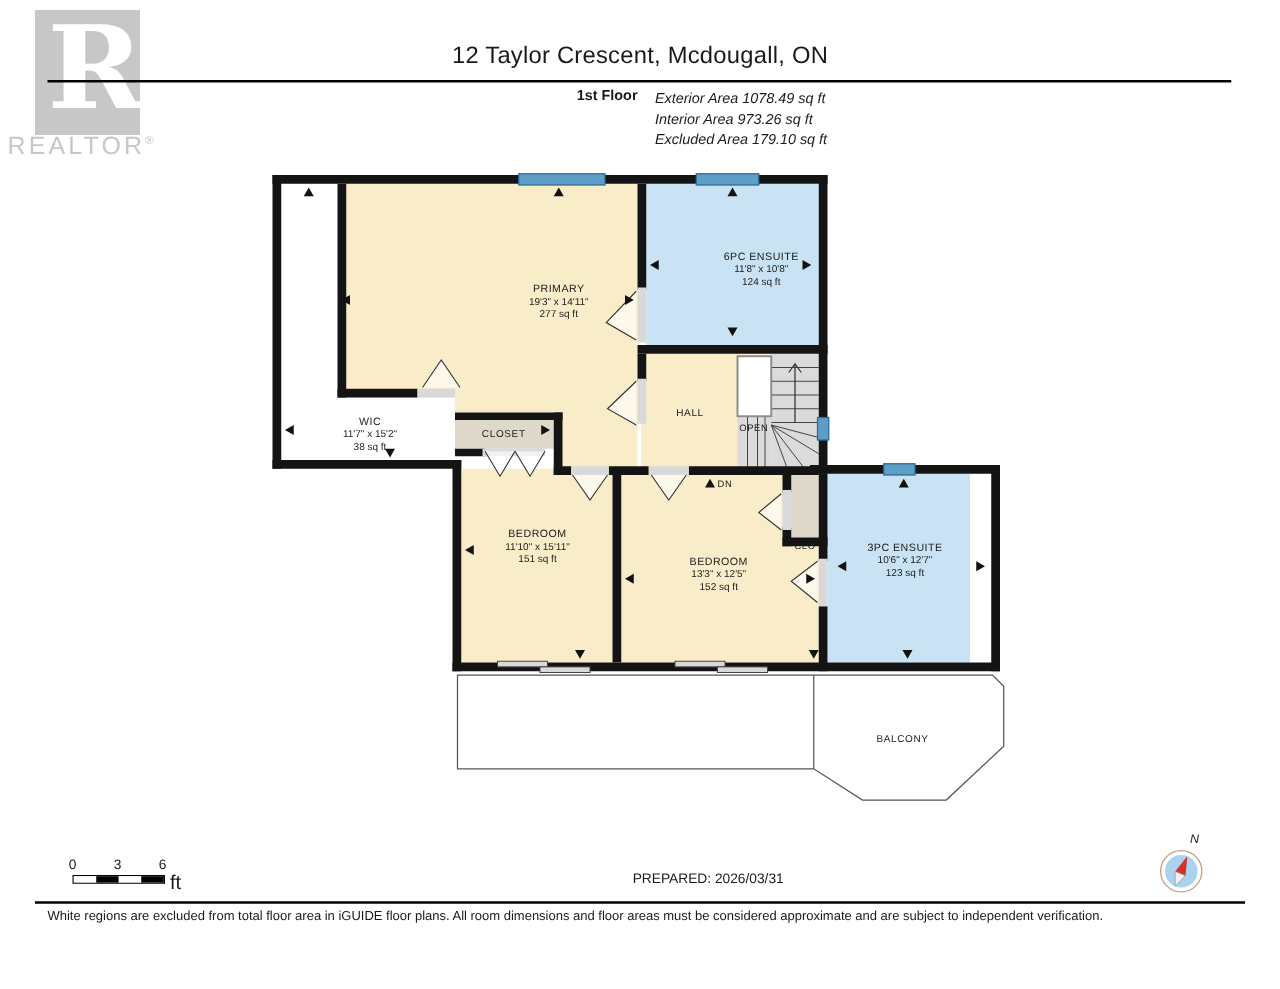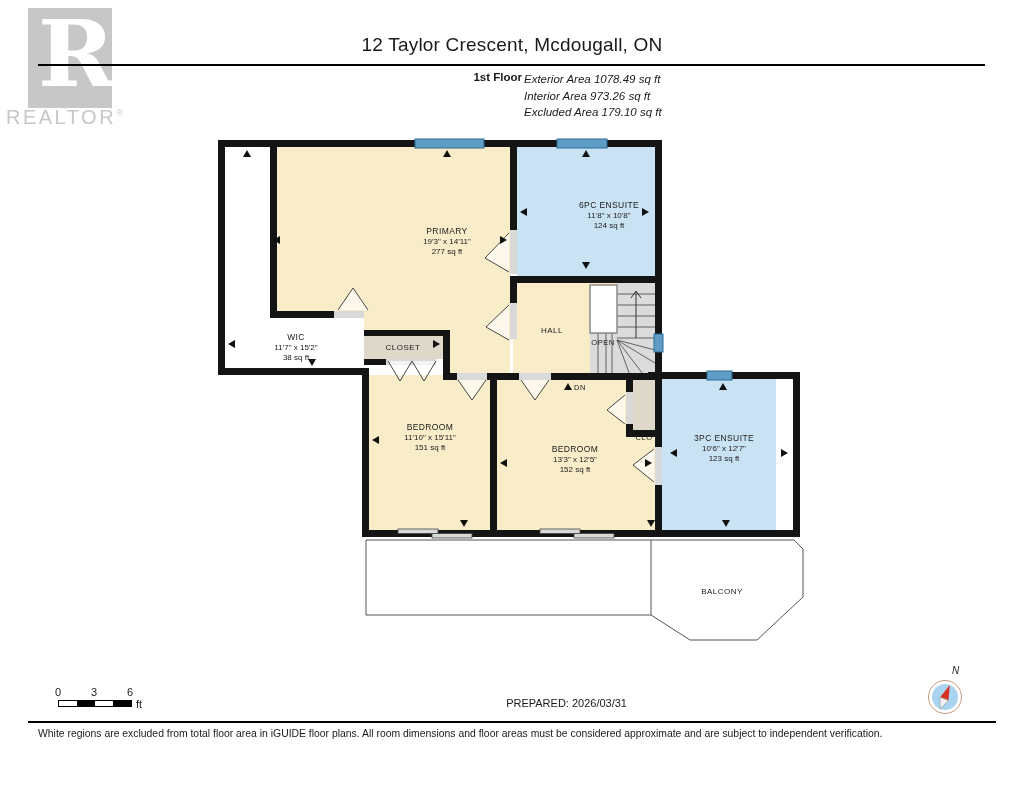"1st Floor" .floorlbl { left: 382px -> 370px }
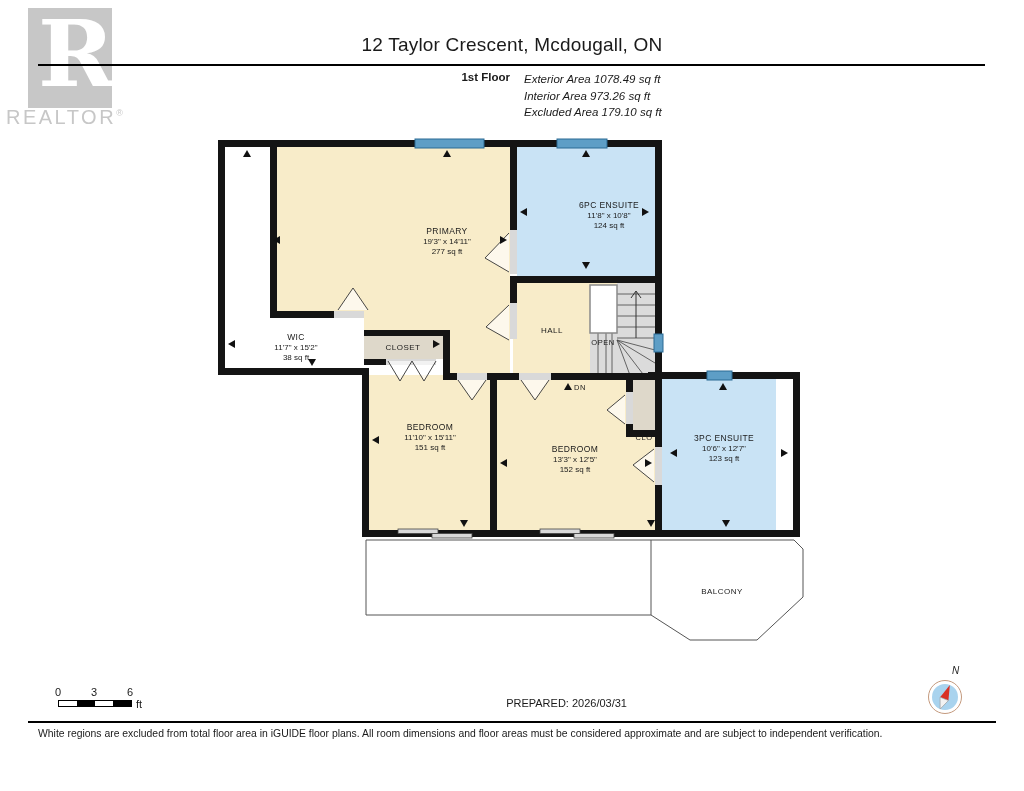"ft" .ft-lbl { font-size: 11px -> 16px }
